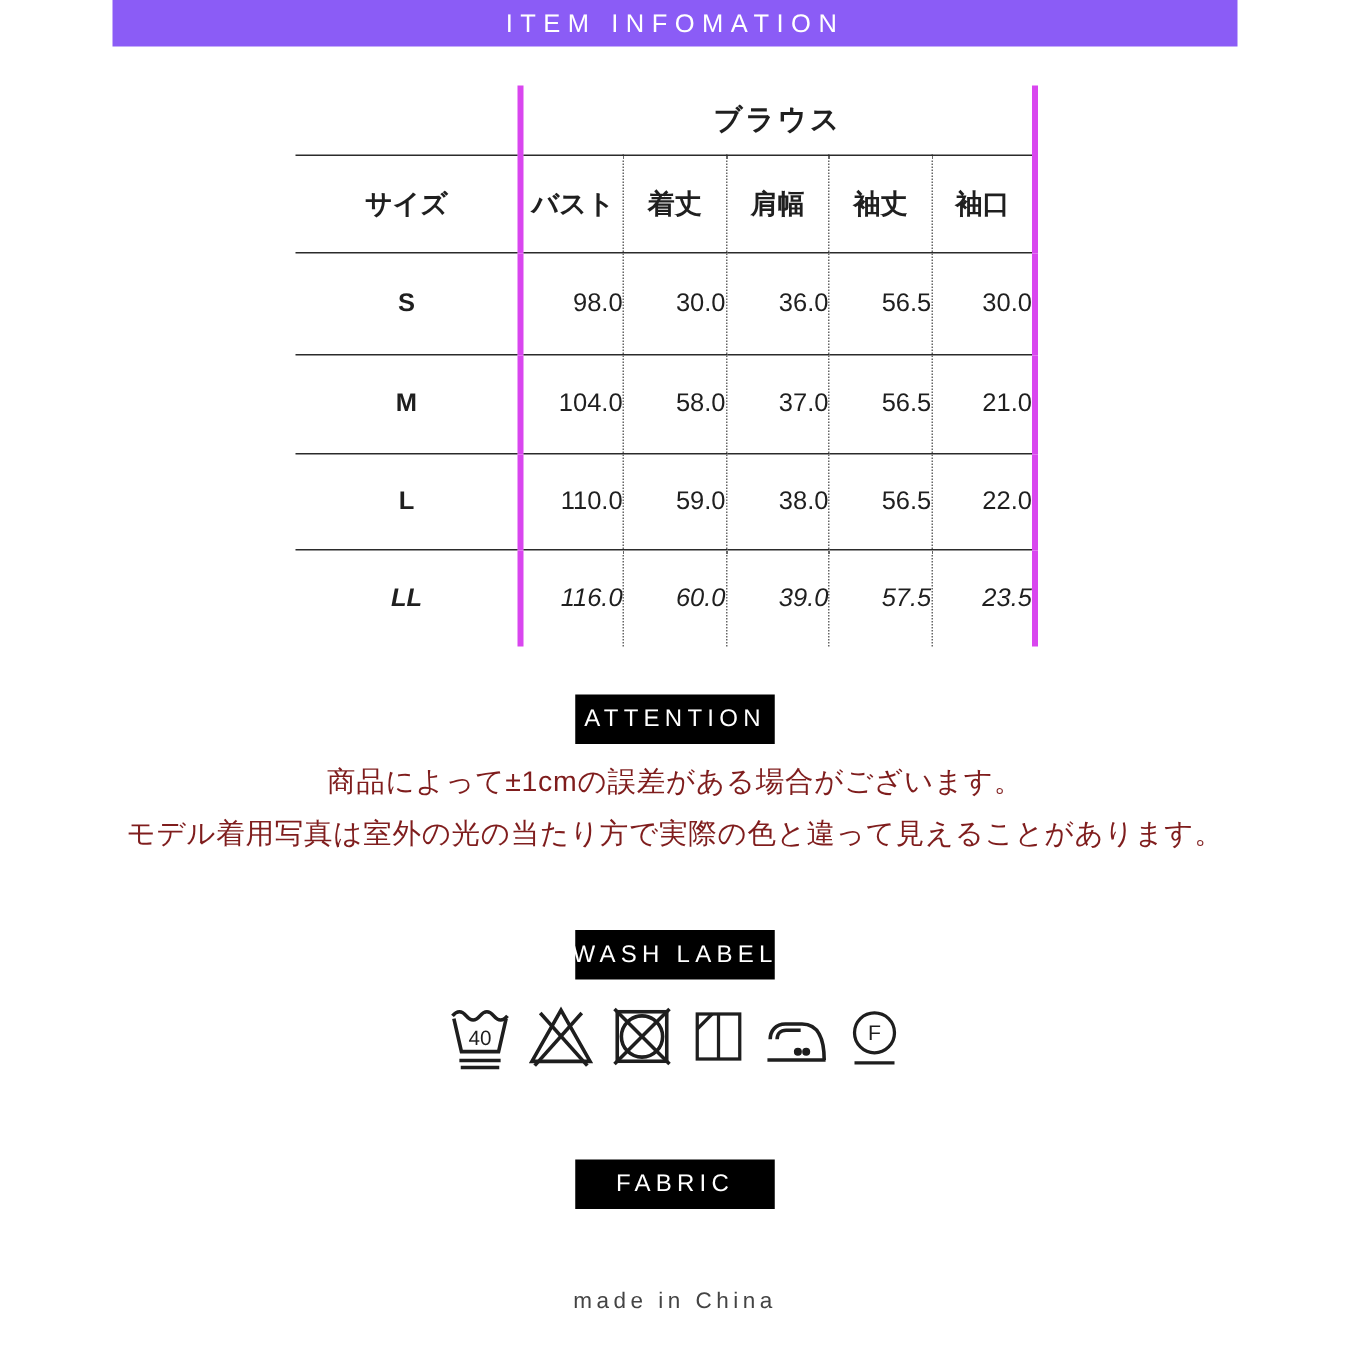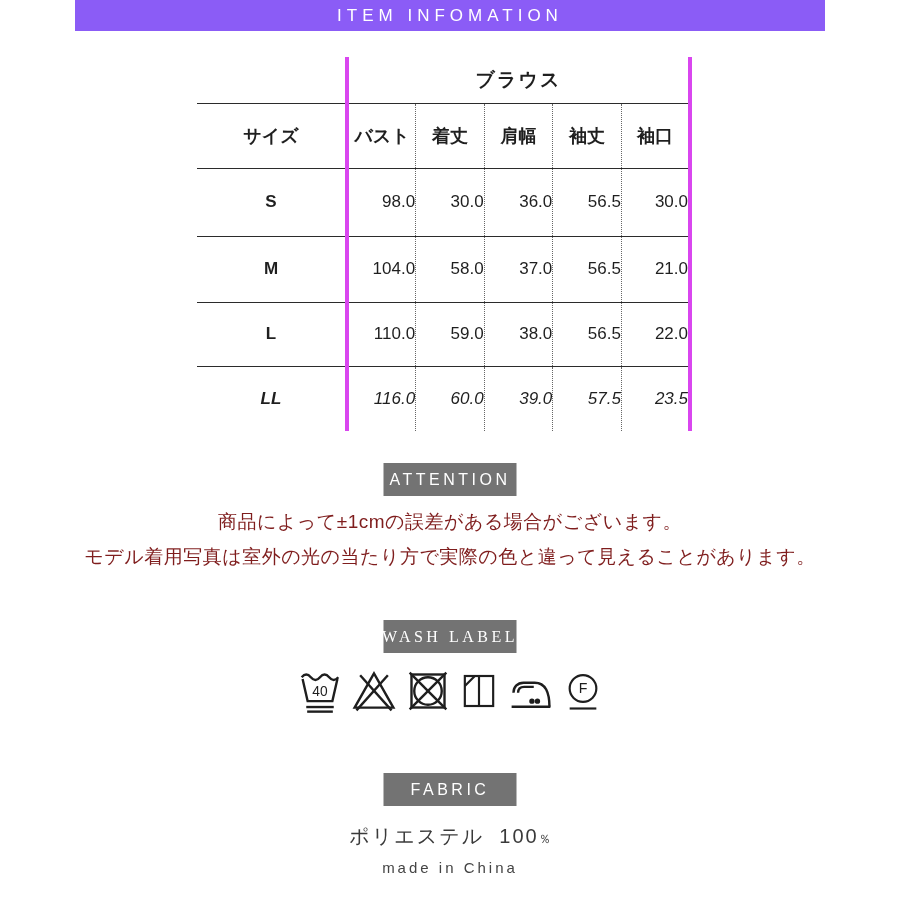"ATTENTION" .g-label { background: #737373 -> #000000 }
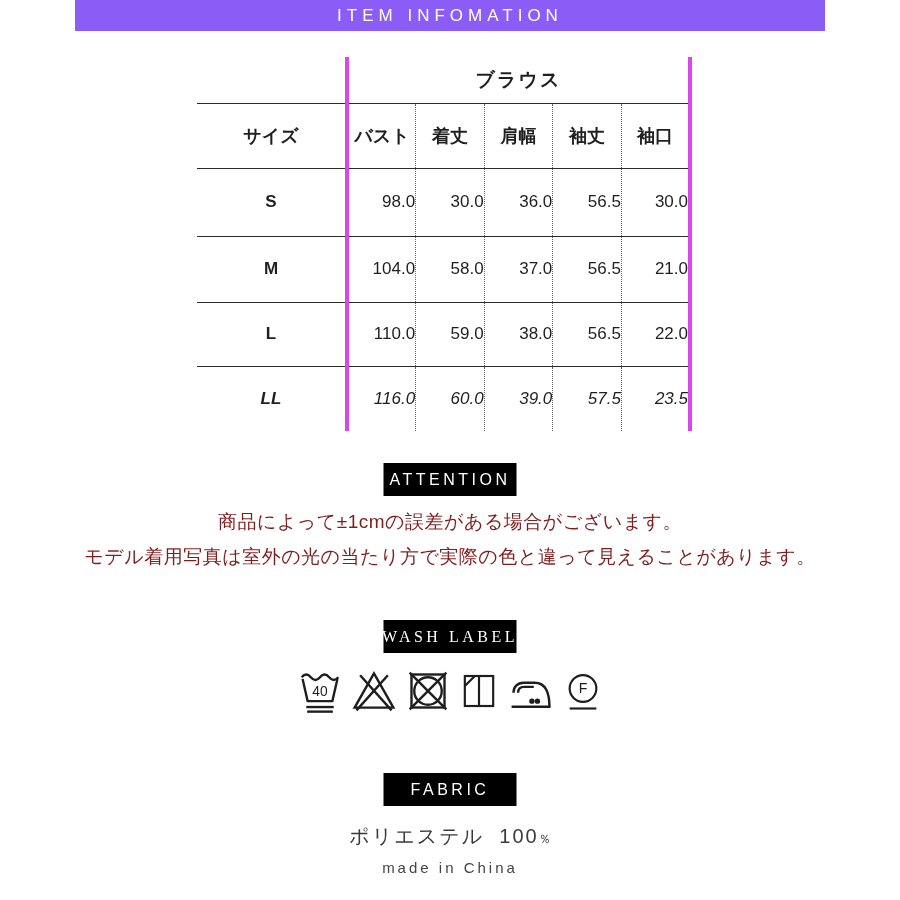"WASH LABEL" .g-wash { font-family: Liberation Serif, serif -> none }
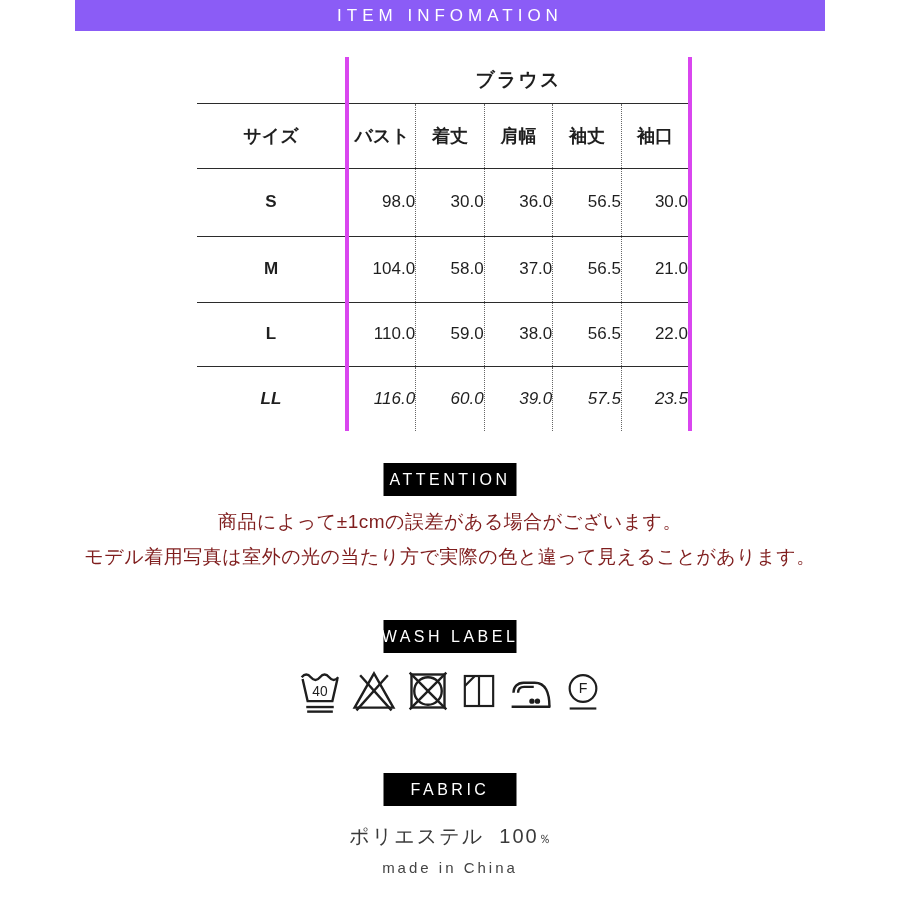"ポリエステル 100％" div.fabric-line { html: <div> <span>ポリエステル</span>&nbsp; <span>100</span><span>％</span> </div> -> none }
